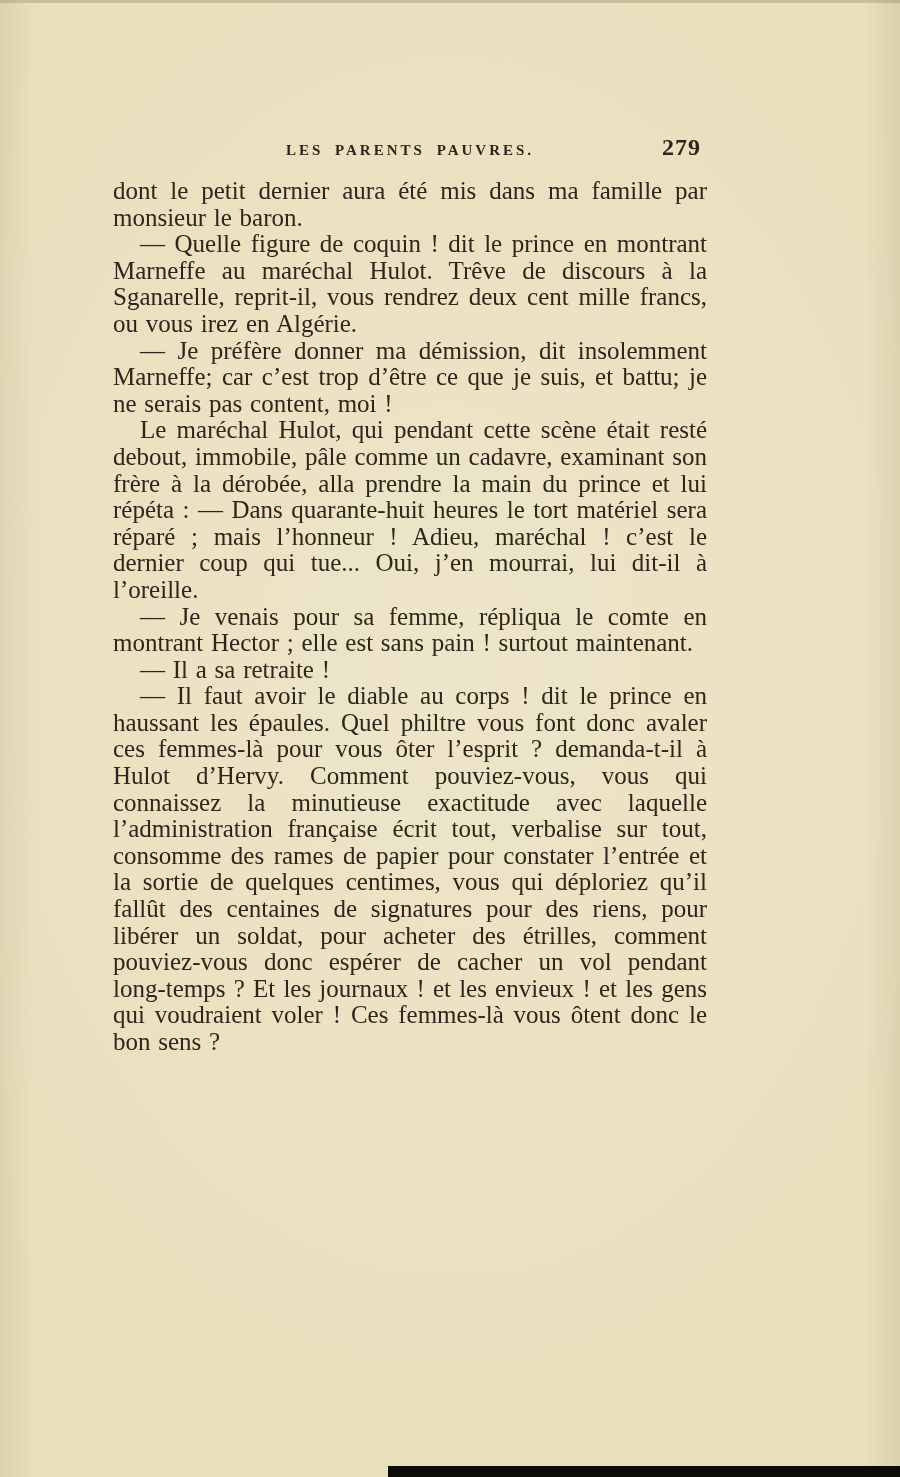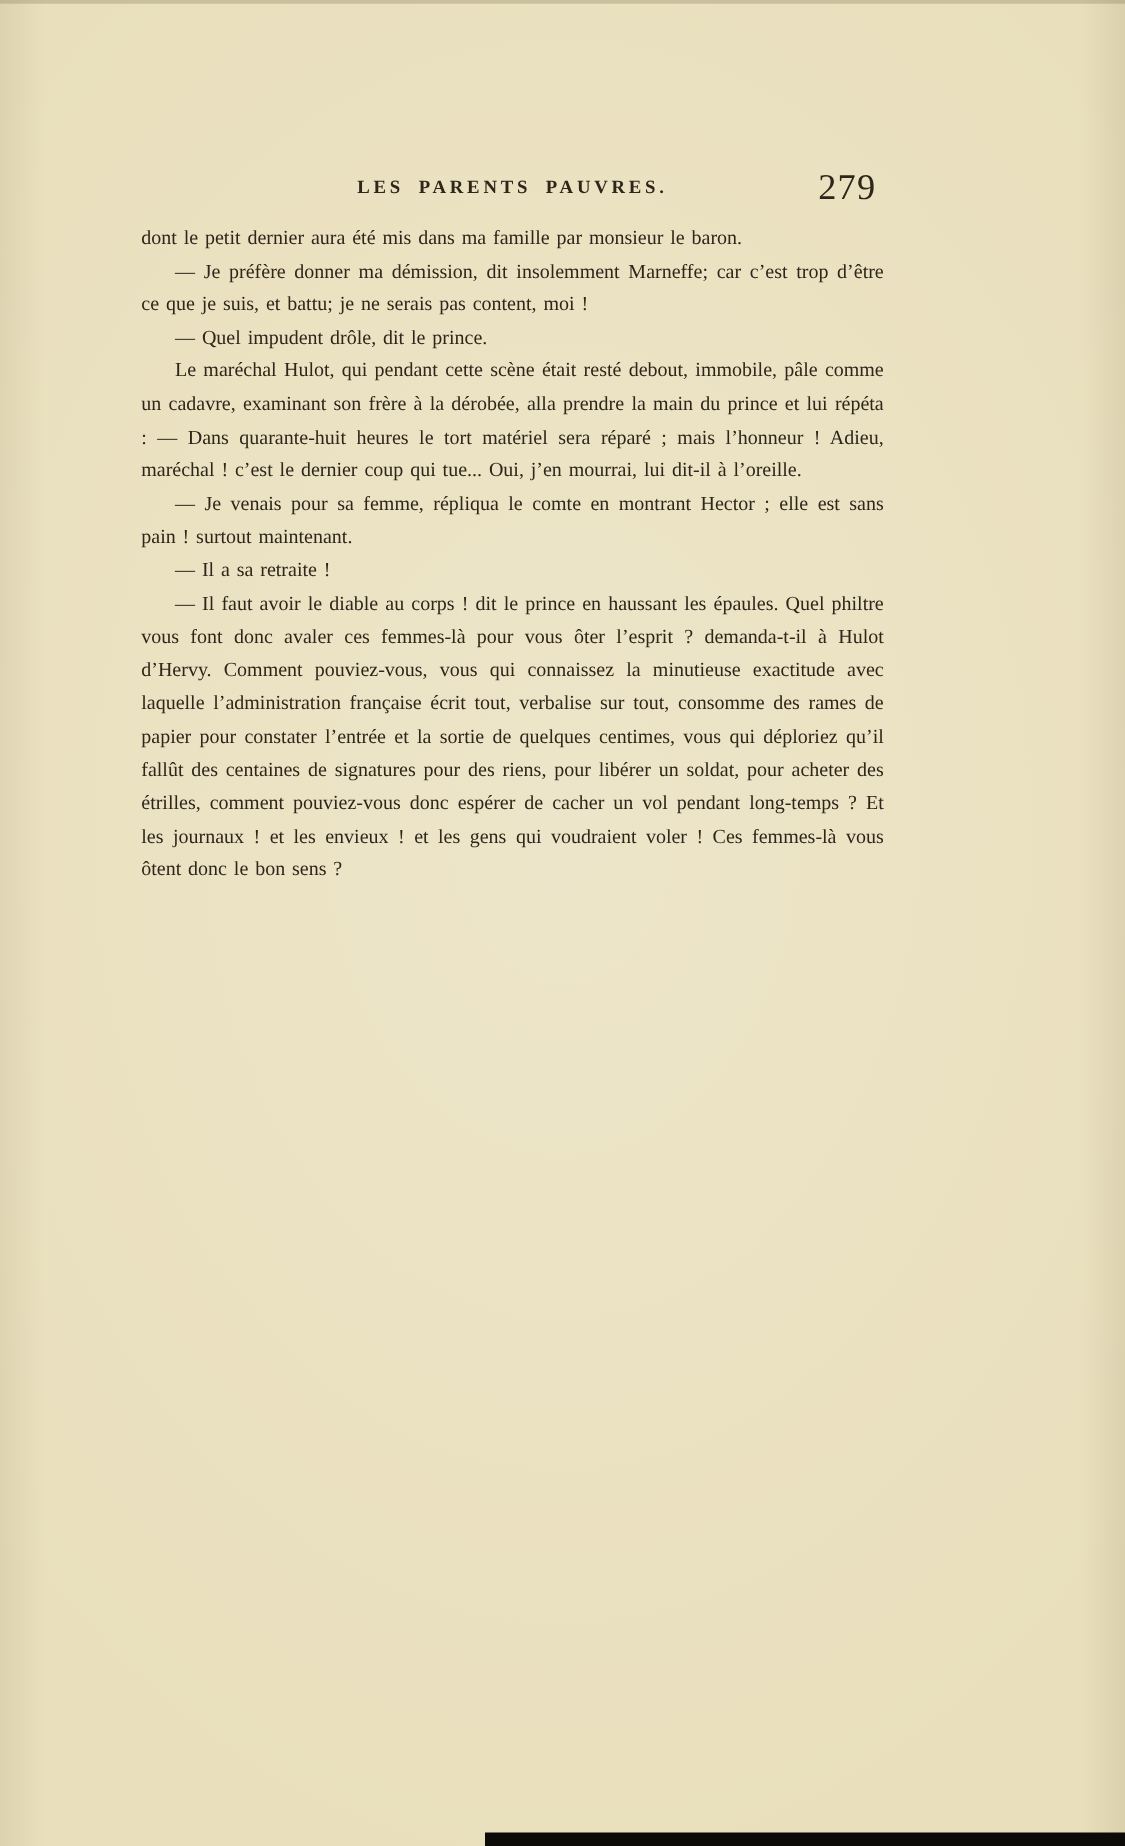"279" .page-number { font-size: 29px -> 24px; font-weight: normal -> bold }
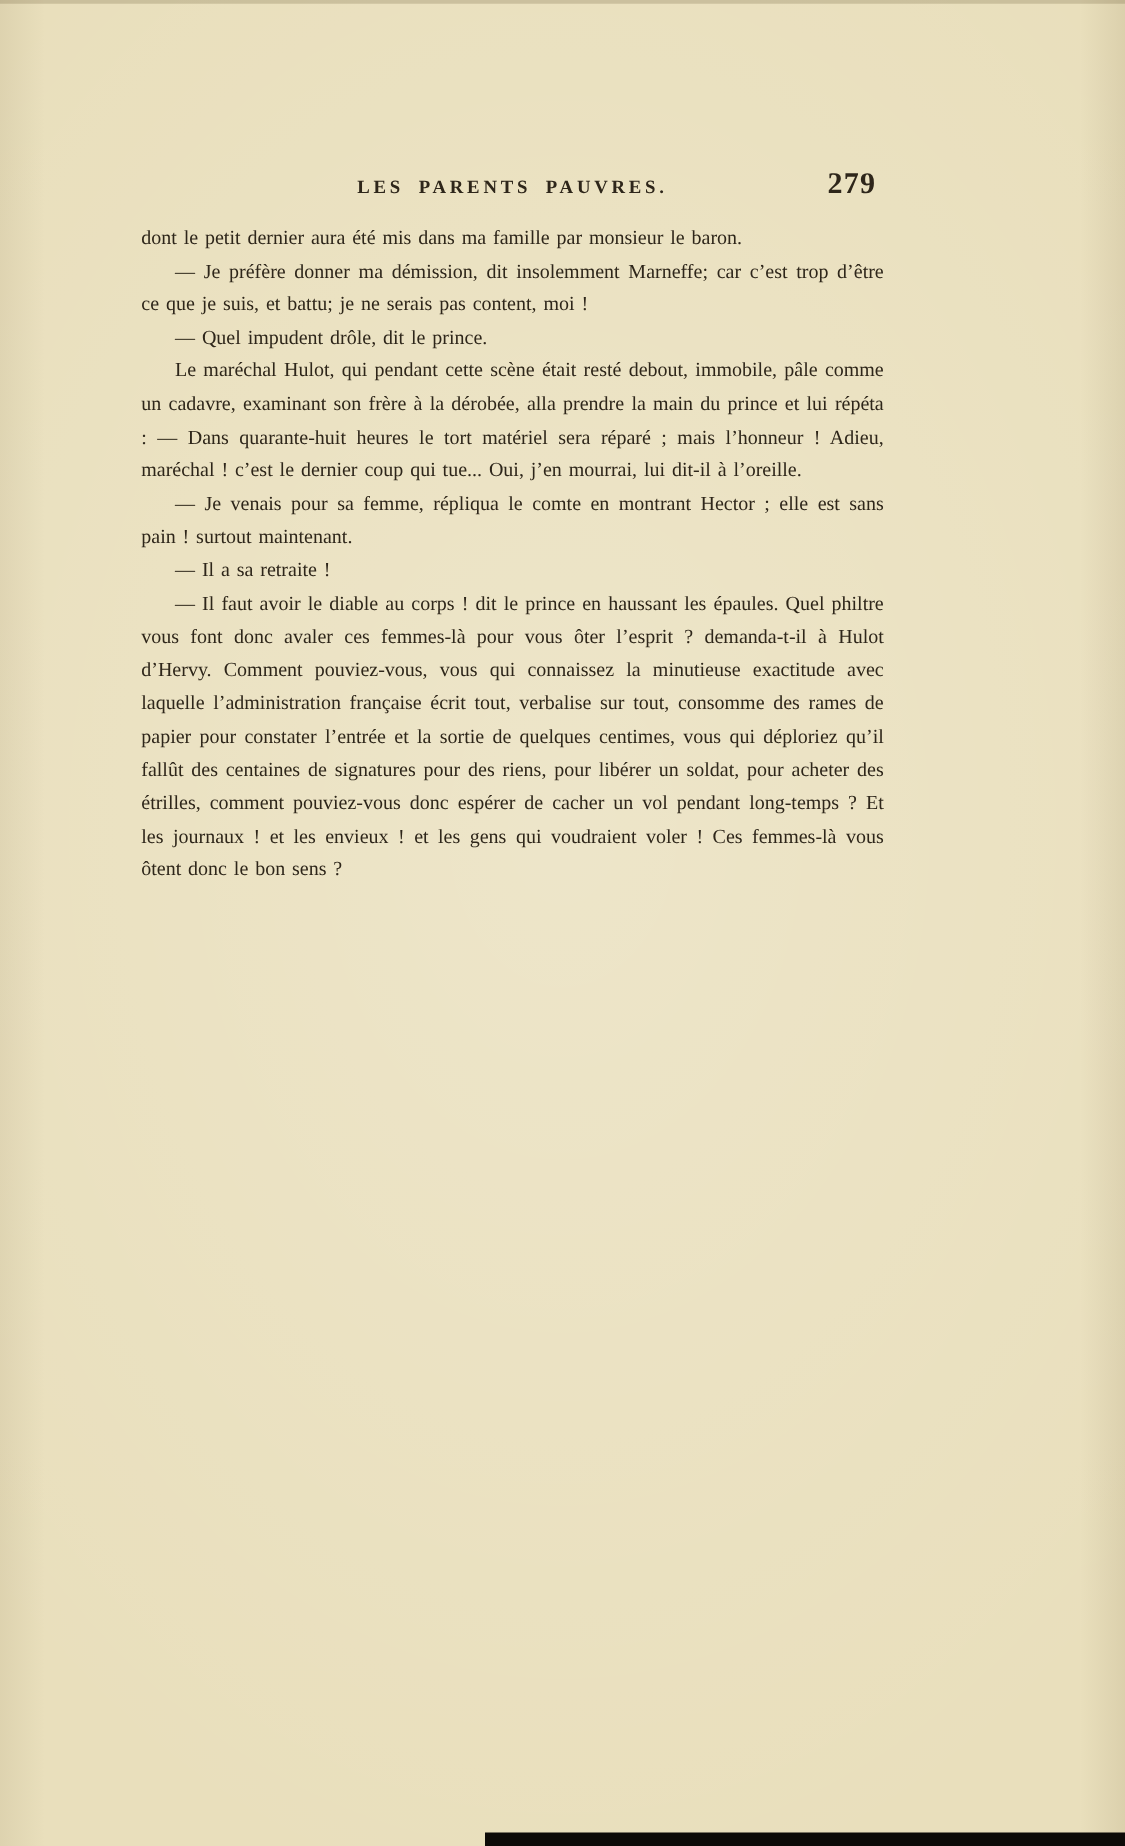"dont le petit dernier aura" .text-block { font-size: 16px -> 25px }
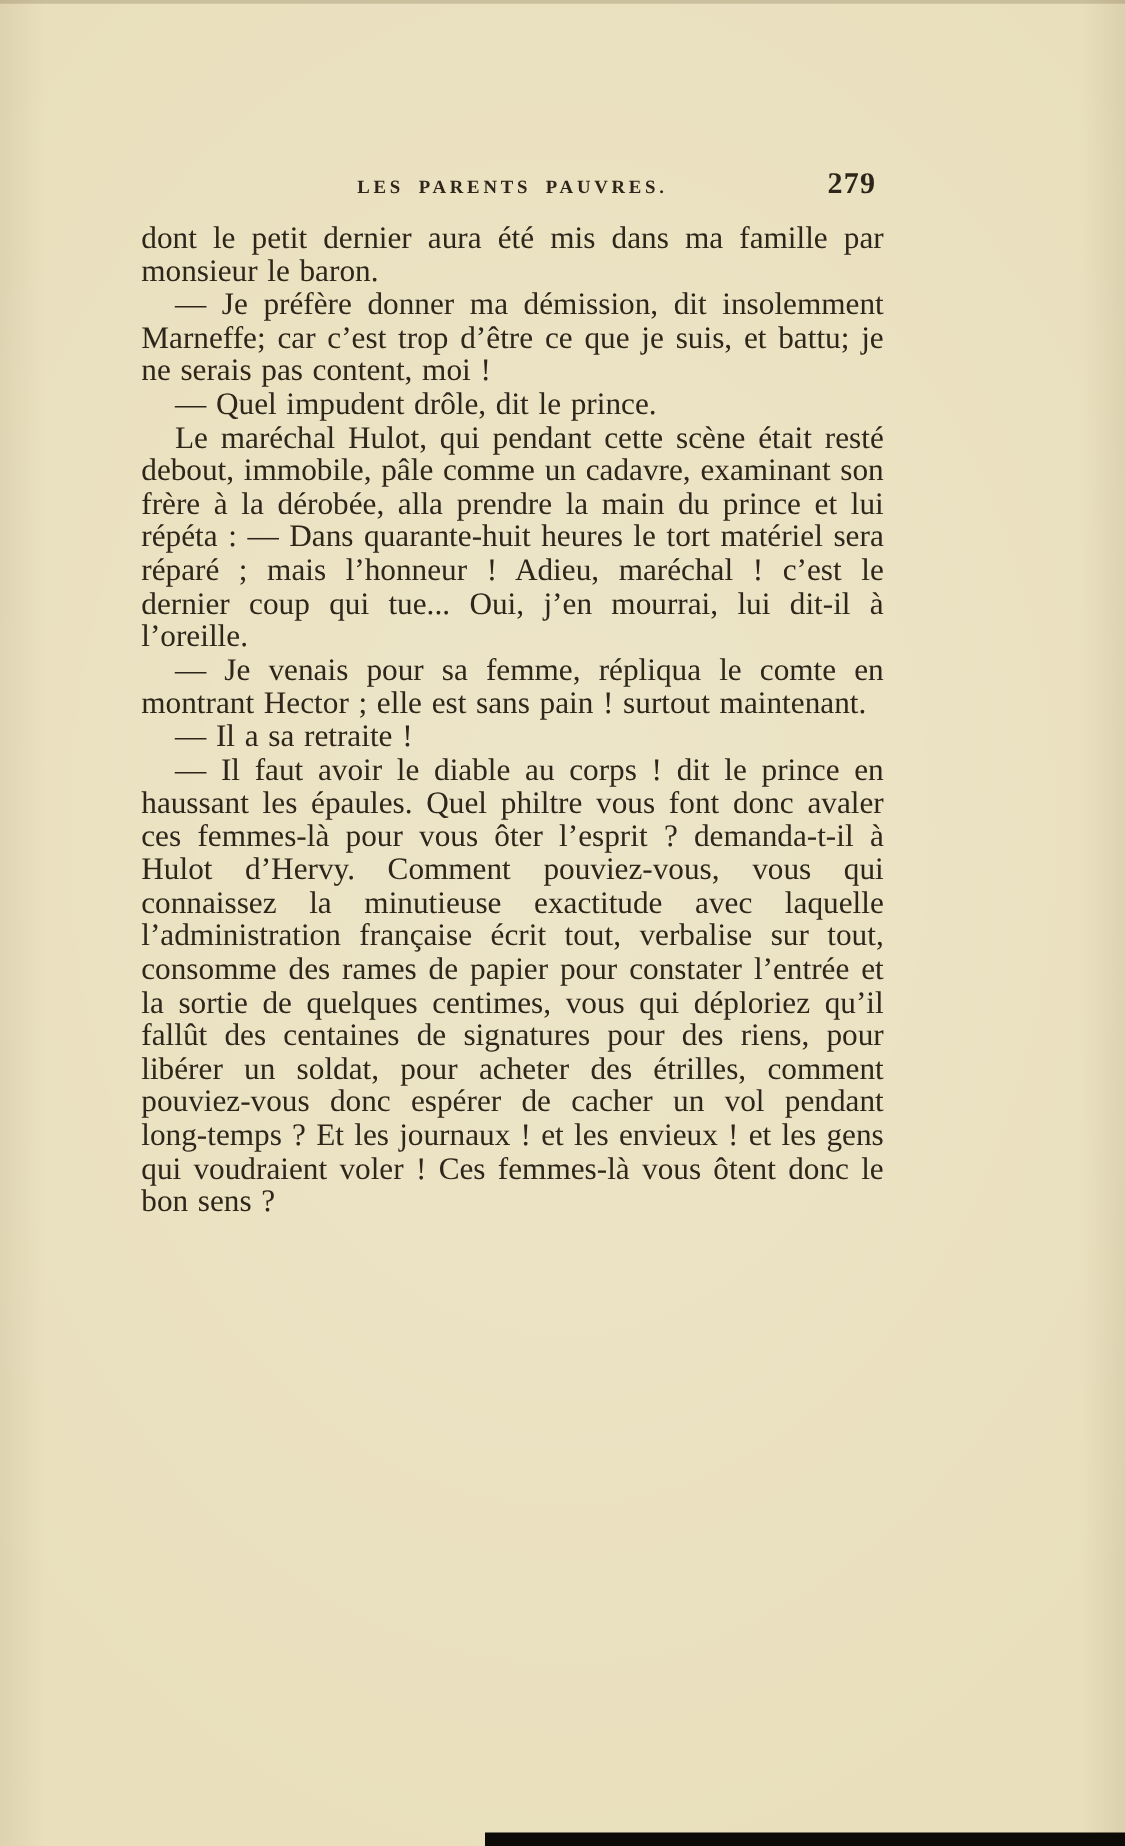"— Quelle figure de coquin" p.para { html: none -> <p><span>— Quelle figure de coquin ! dit le prince en montrant Marneffe au maréchal Hulot. Trêve de discours à la Sganarelle, reprit-il, vous rendrez deux cent mille francs, ou vous irez en Algérie.</span></p> }
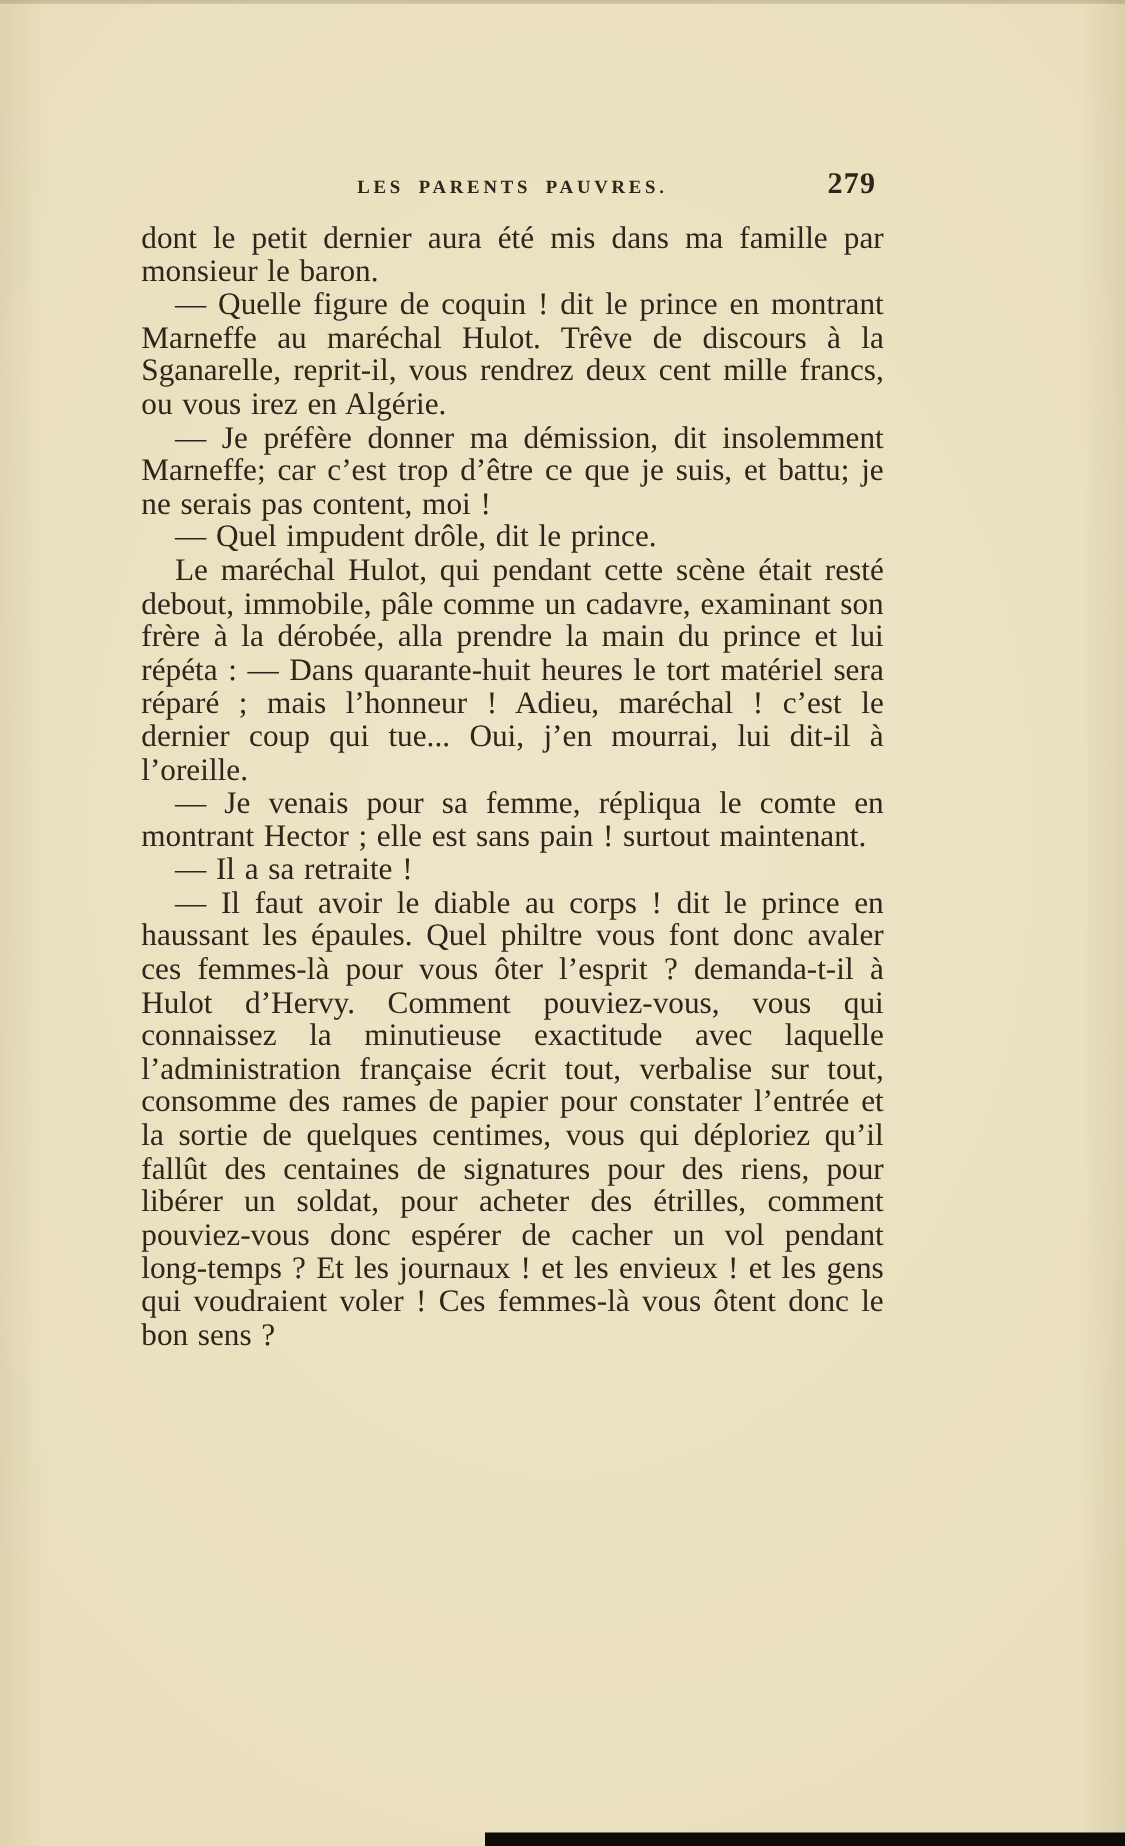"— Quel impudent drôle, dit" p.para { html: <p><span>— Quel impudent drôle, dit le prince.</span></p> -> none }
